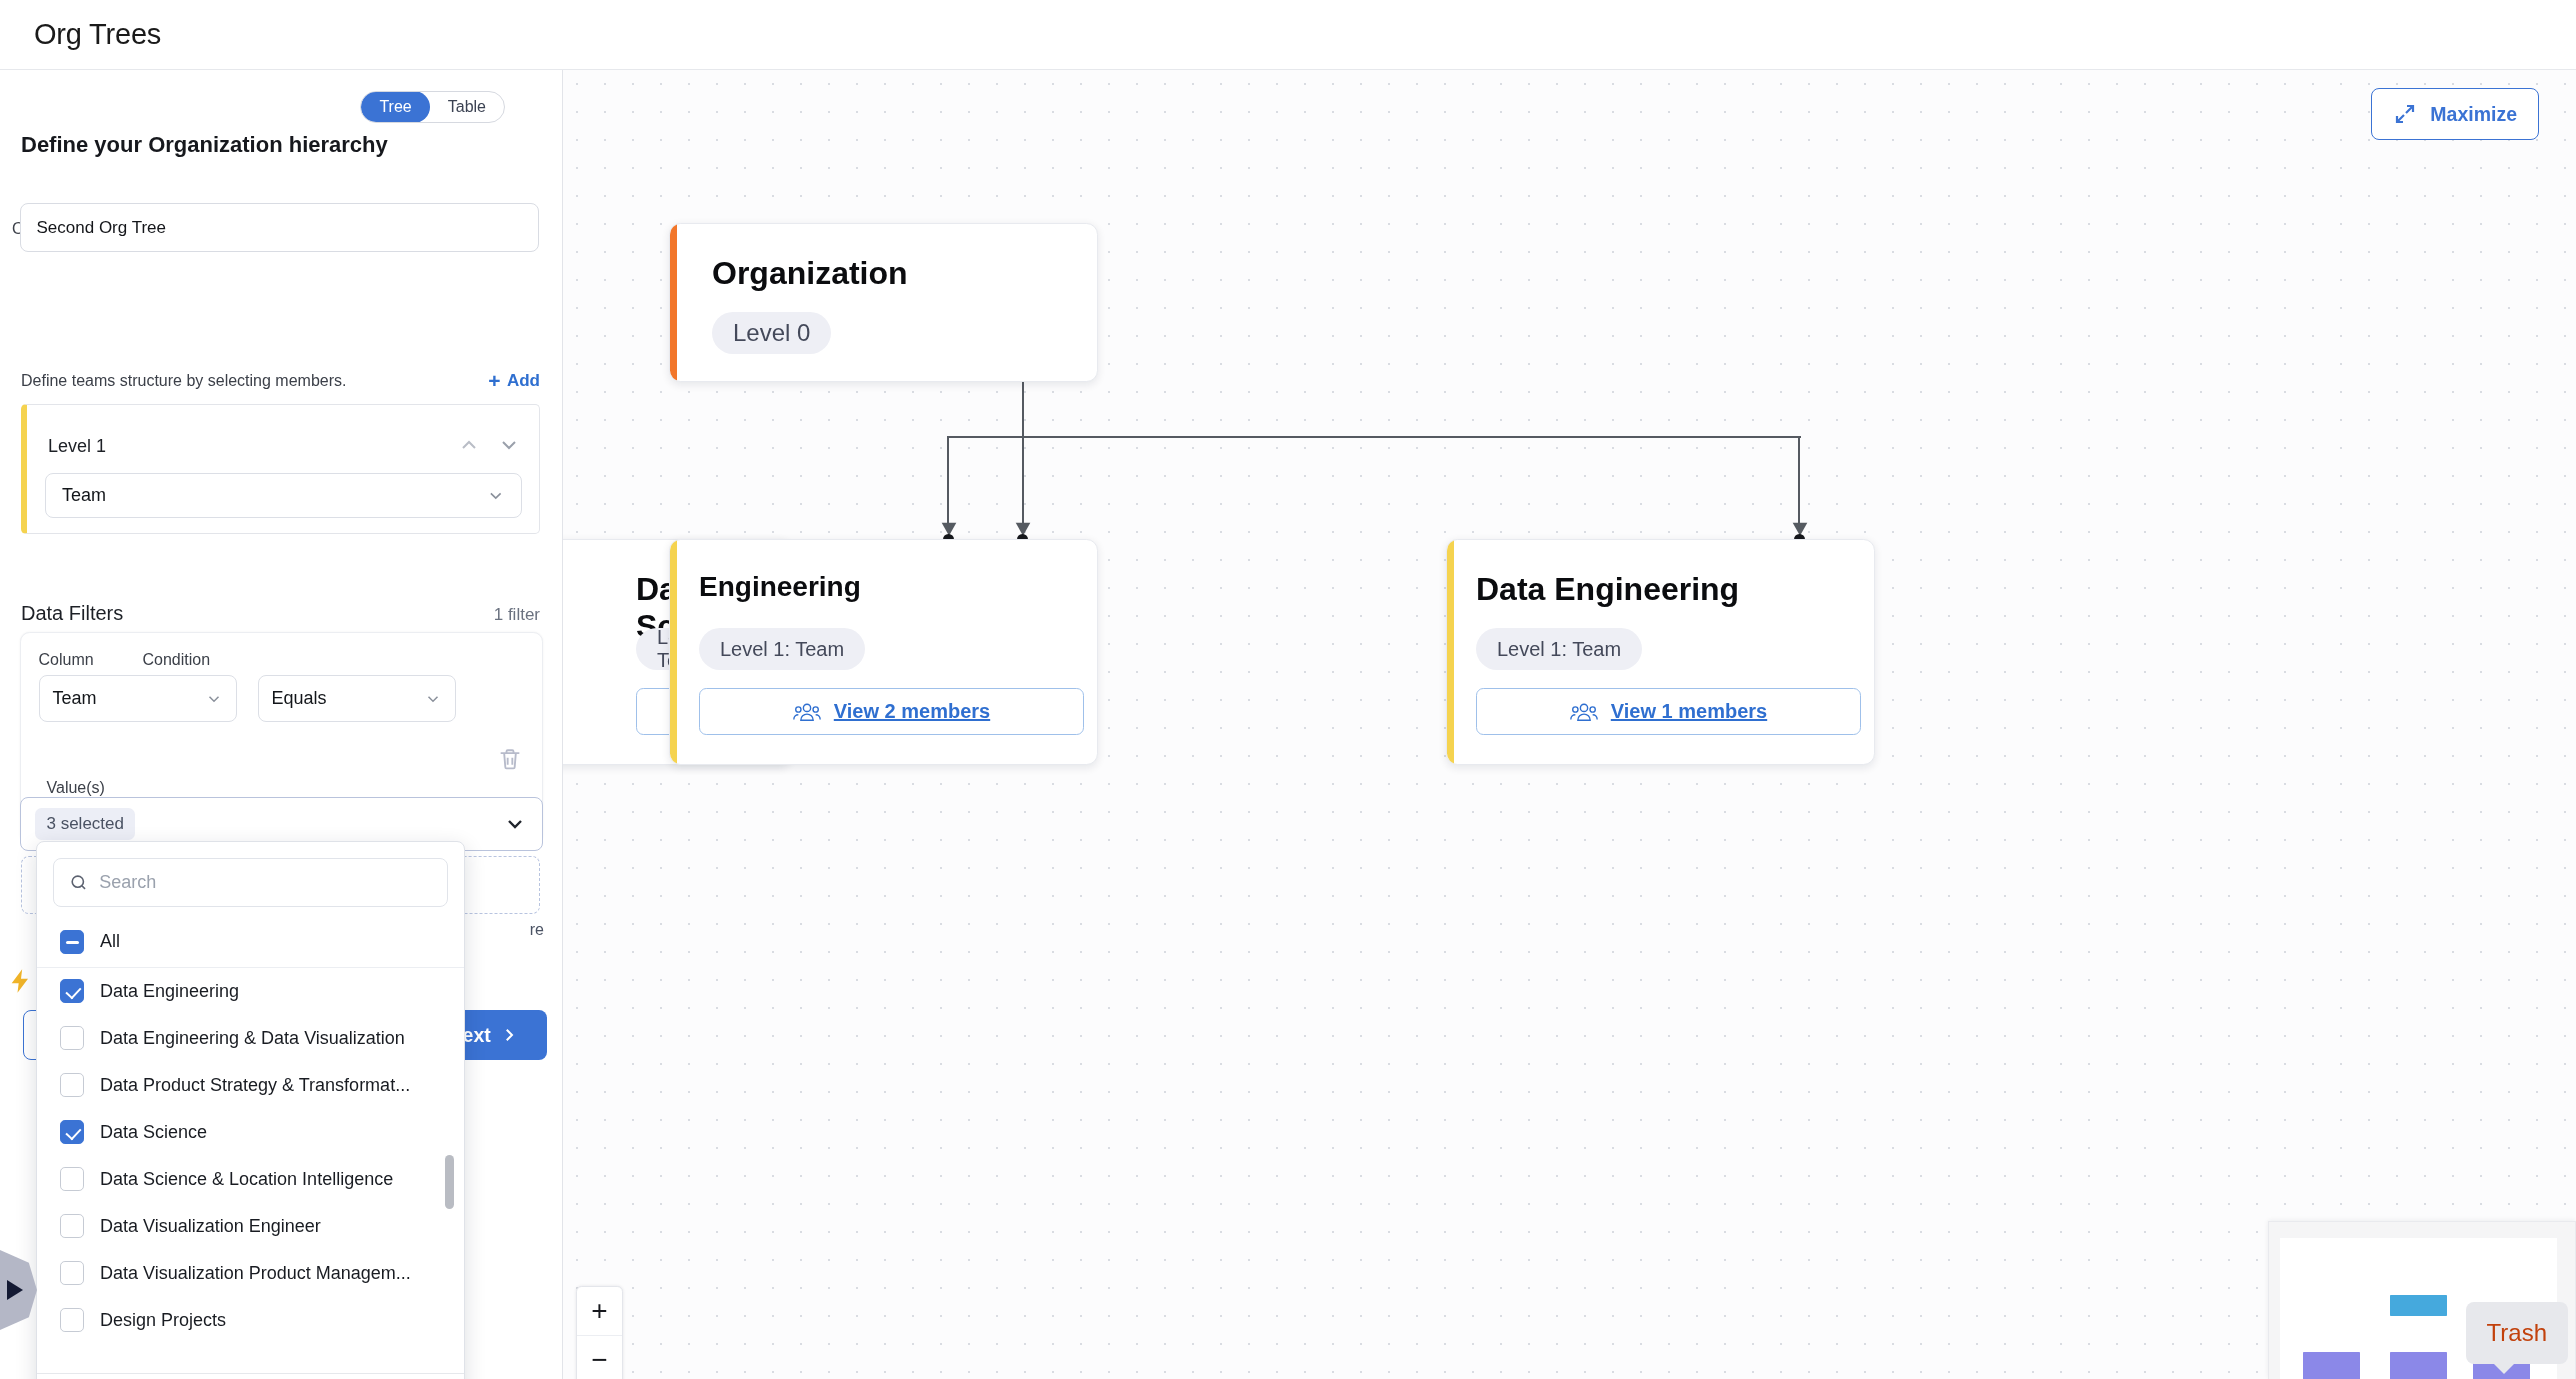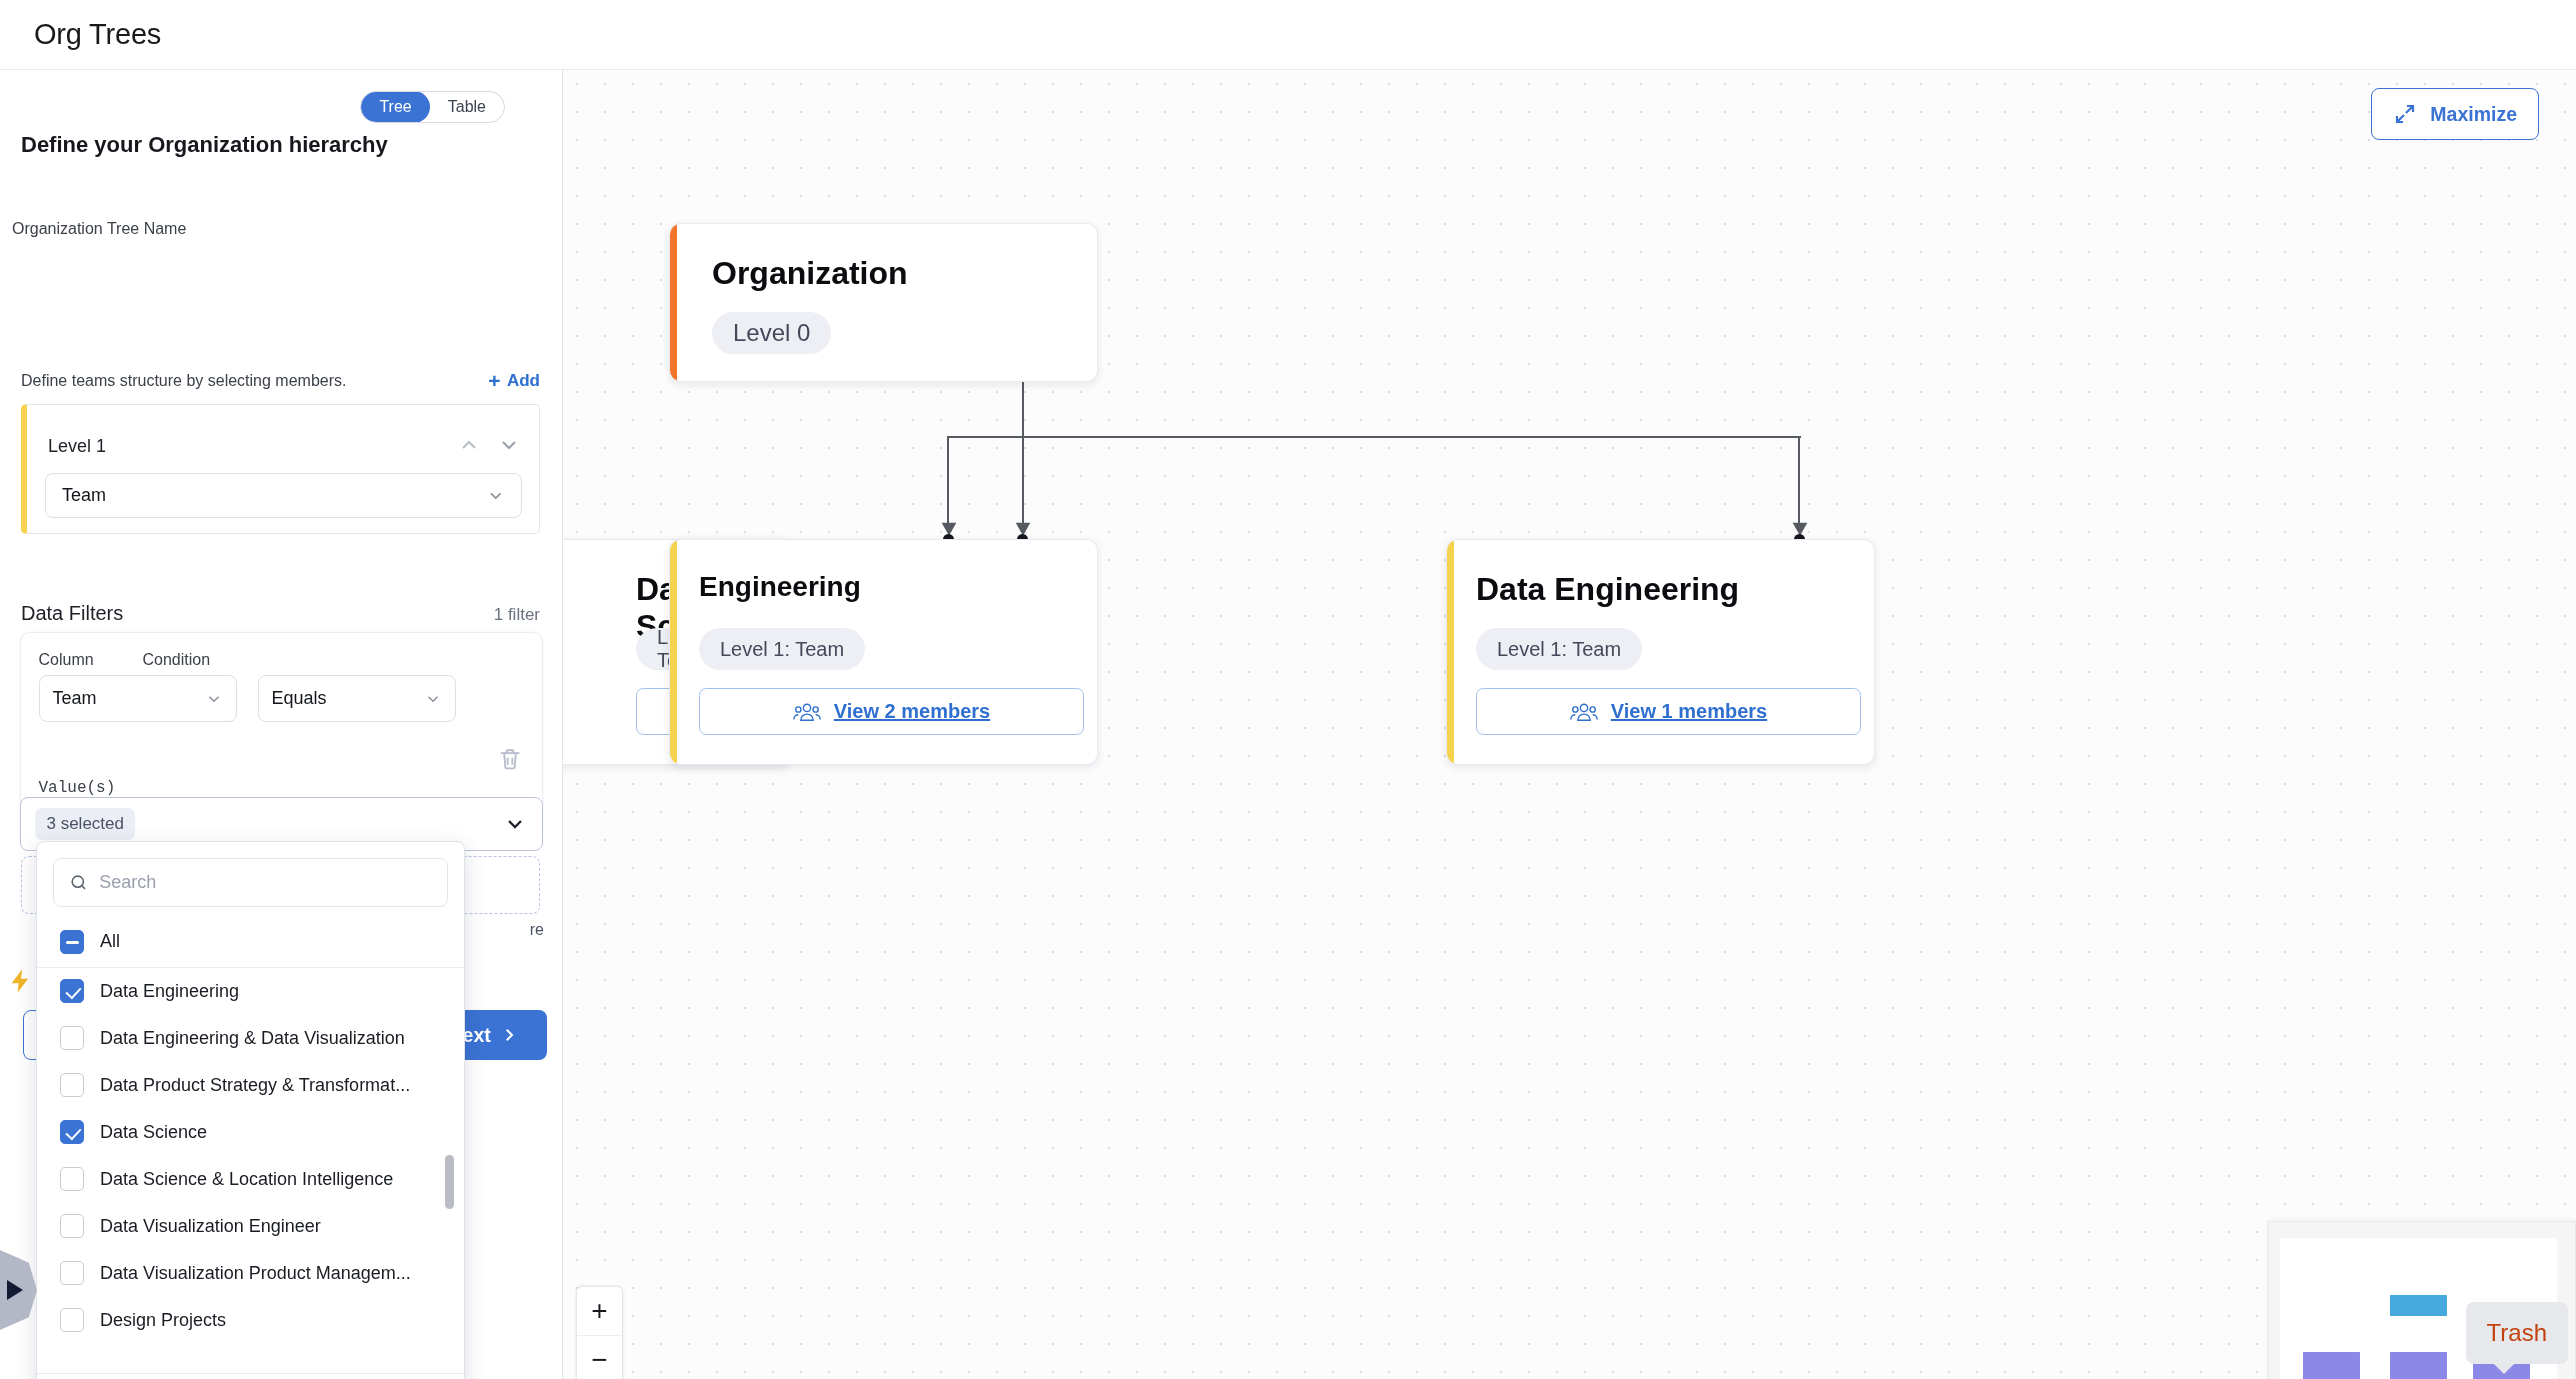"Second Org Tree" input.text-input { html: none -> <input> }
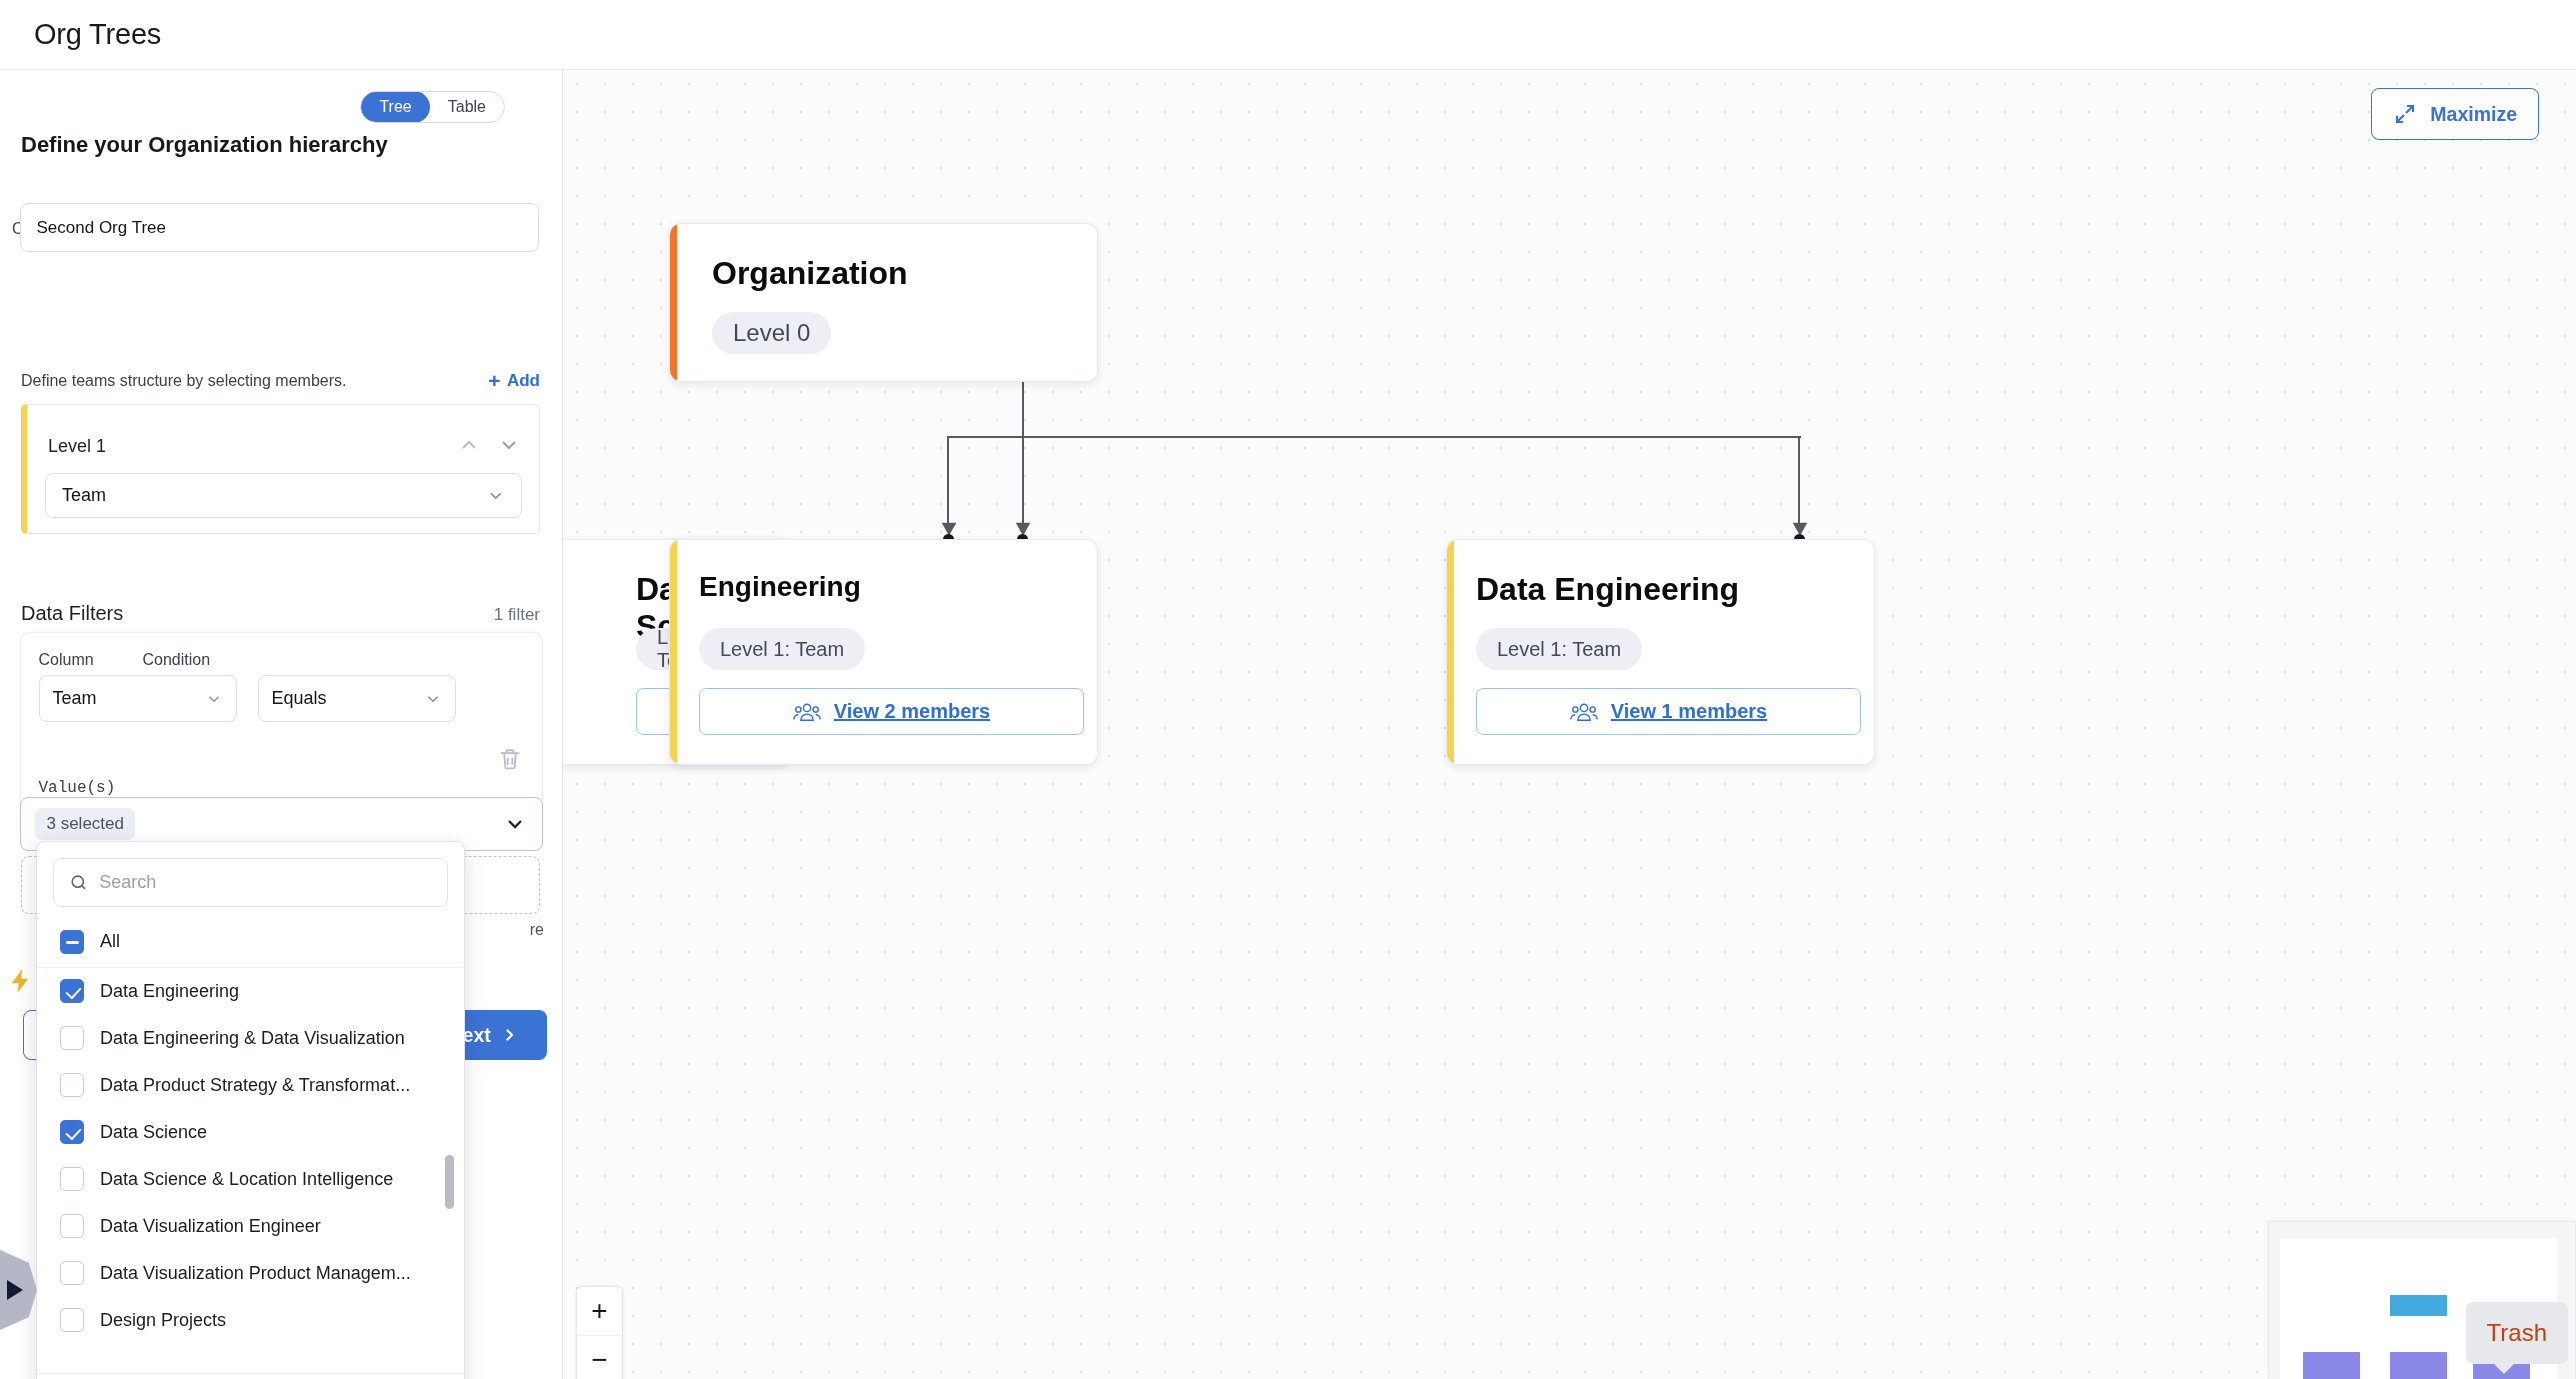"Value(s)" .fc-lbl.vals { font-family: Liberation Mono, monospace -> none; left: 18px -> 26px }
